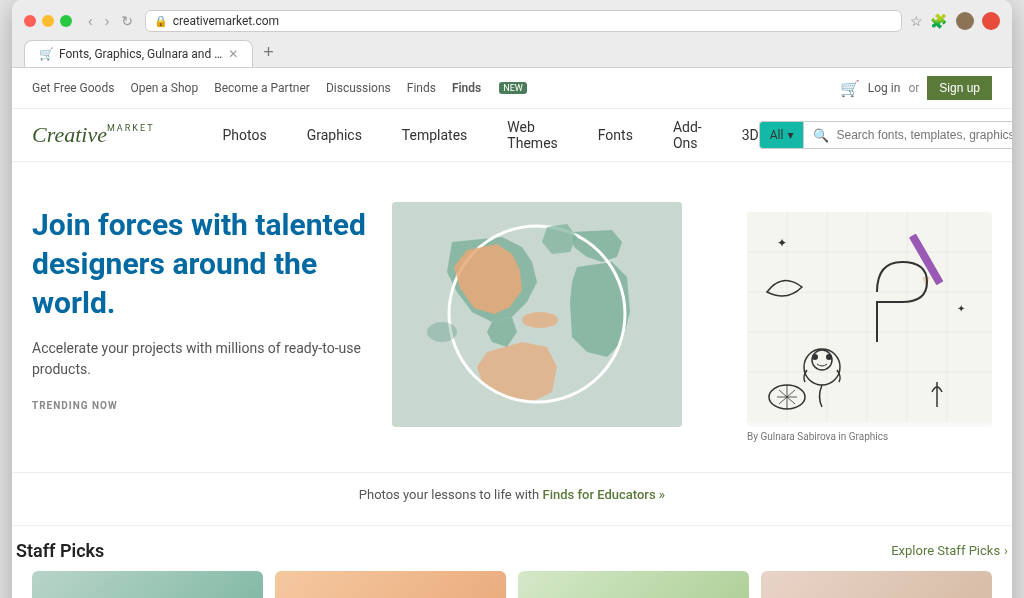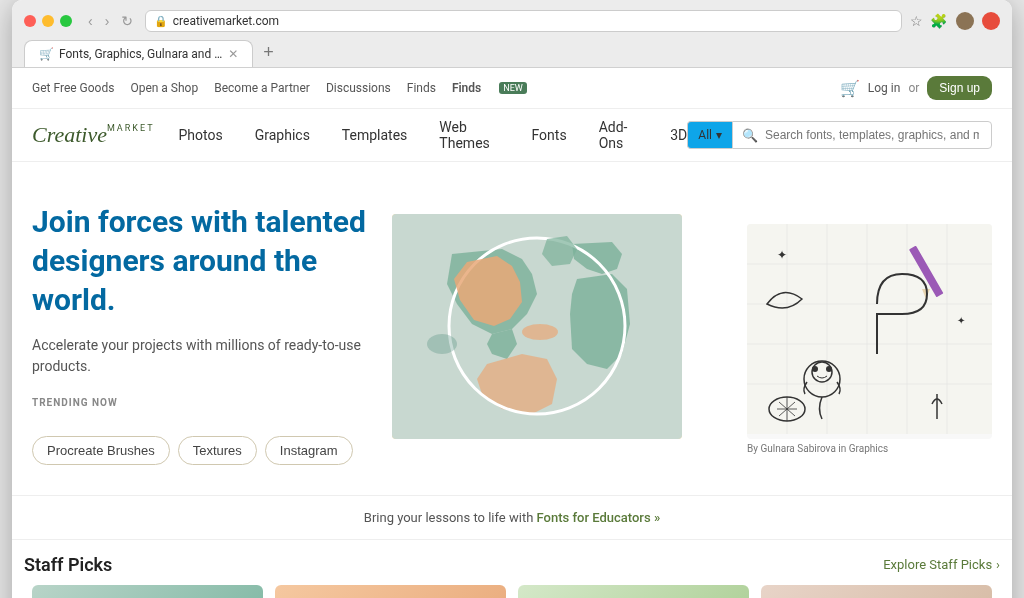"Sign up" .signup-btn { border-radius: 9px -> 0 }
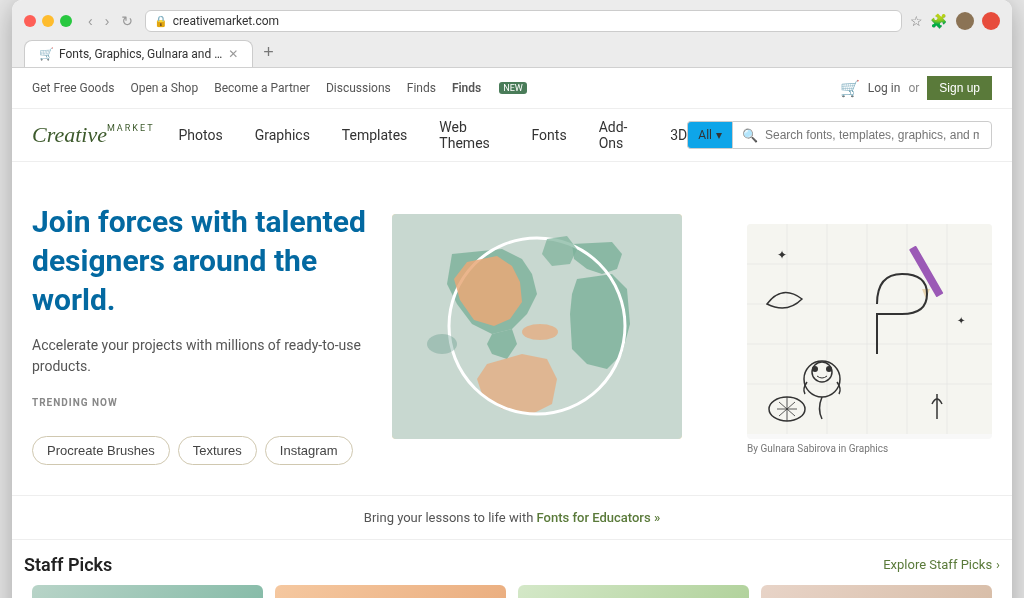"Photos" .main-nav-links { gap: 32px -> 40px; margin-left: none -> 44px }
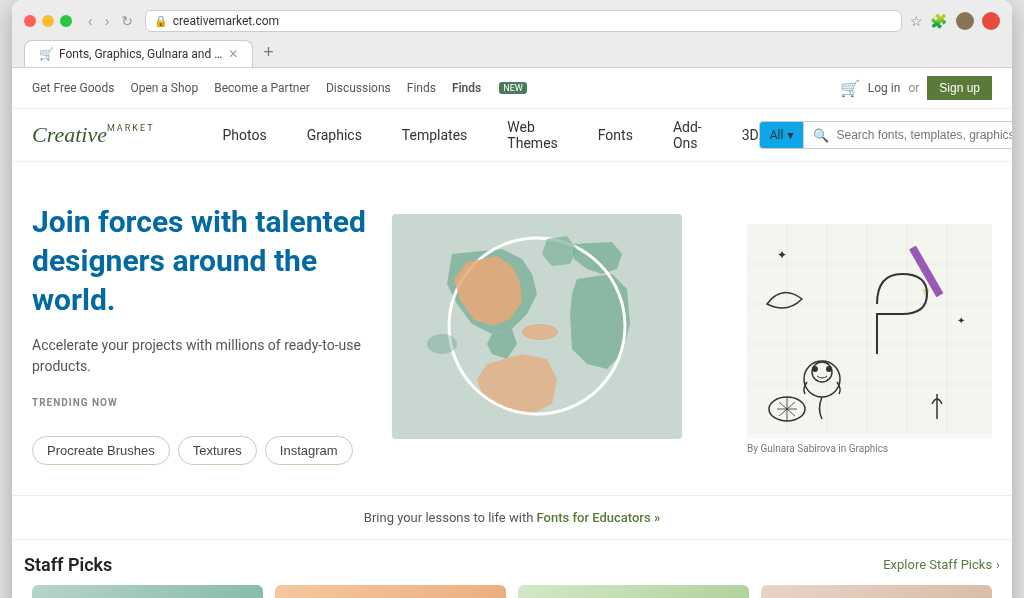"All" .search-dropdown { background: #0ea5e9 -> #14b8a6 }
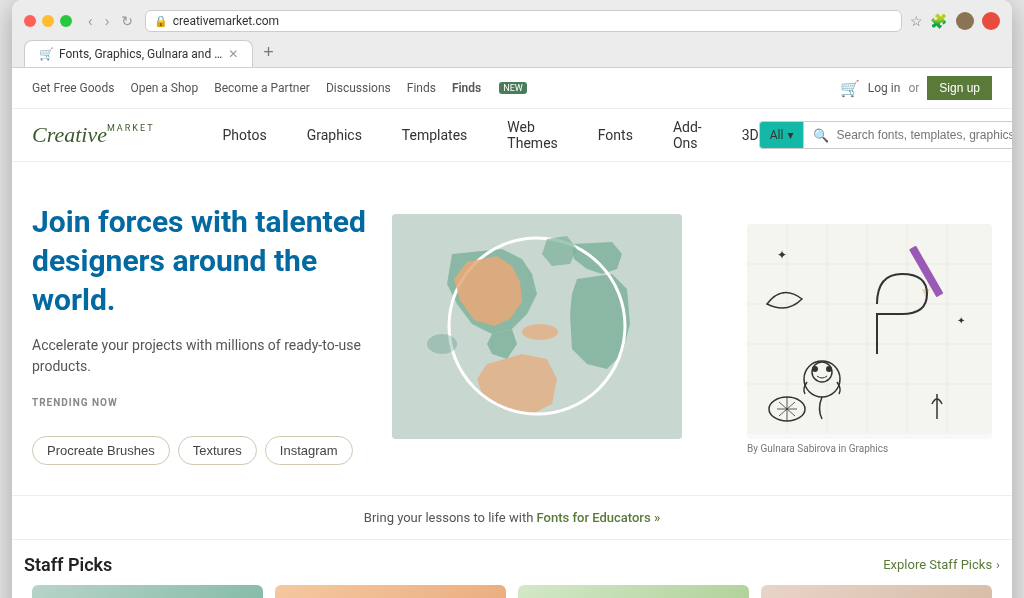"Procreate Brushes" div.trending-tags { html: <div> <button>Procreate Brushes</button> <button>Textures</button> <button>Instagram</button> </div> -> none }
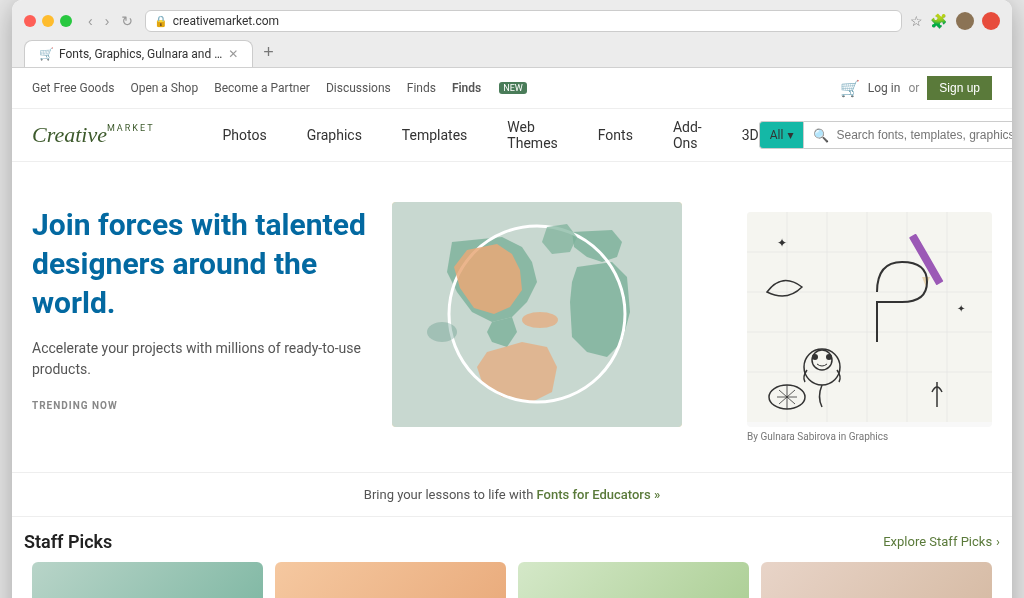"Bring your lessons to life" span { text: Bring -> Photos }
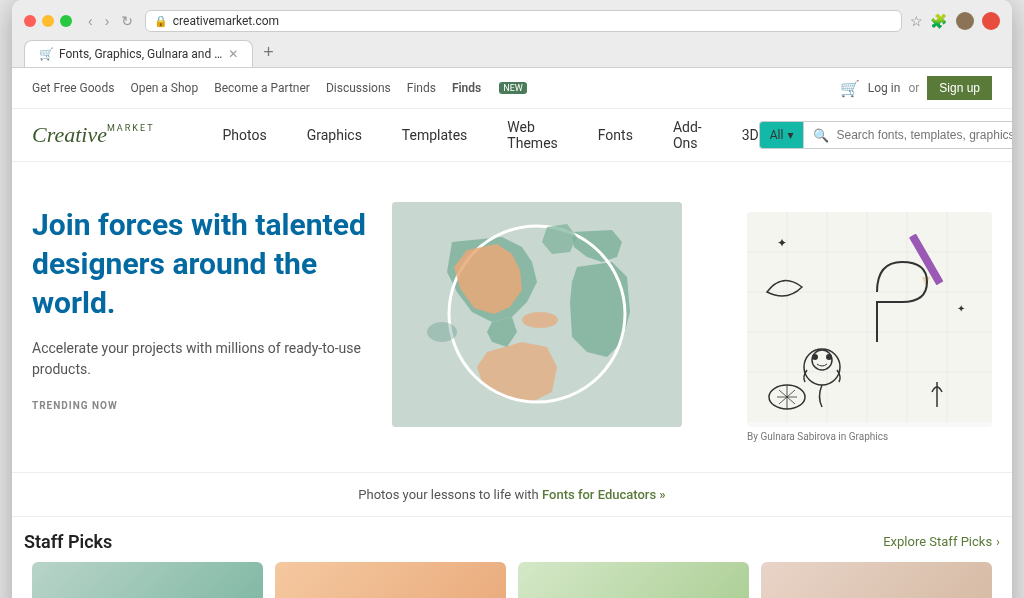"Fonts for Educators »" a.educators-link { text: Fonts -> Finds }
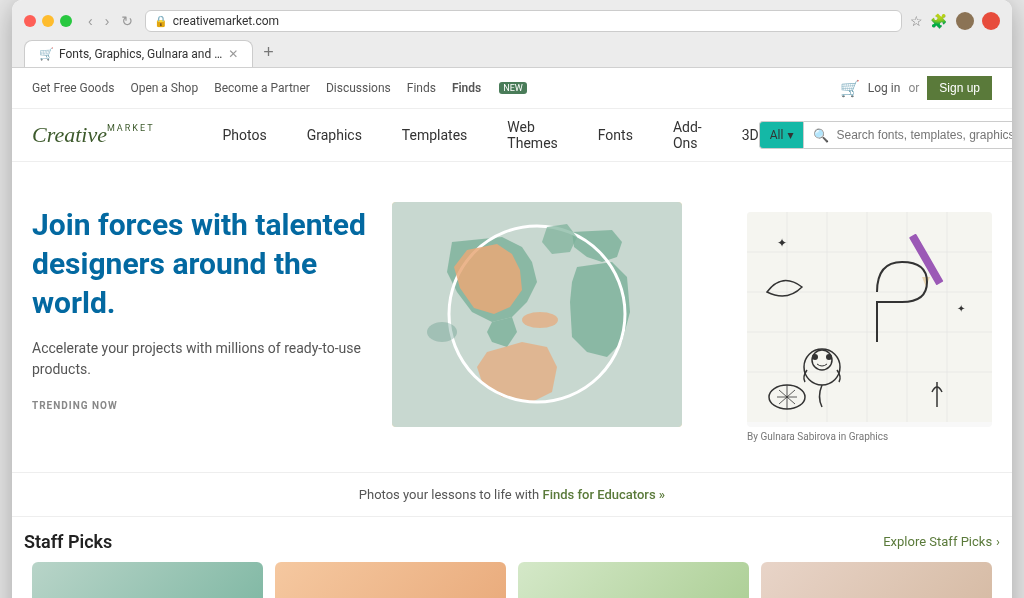"Staff Picks" .staff-picks-header { margin-top: none -> 9px; padding: 14px 12px 10px -> 14px 4px 10px }
